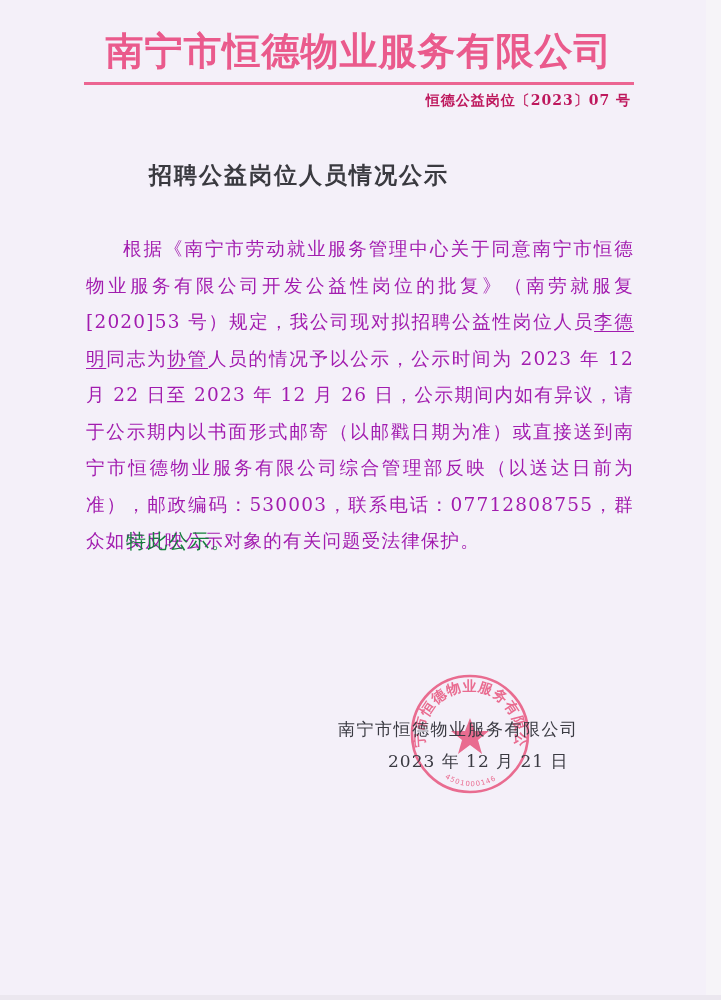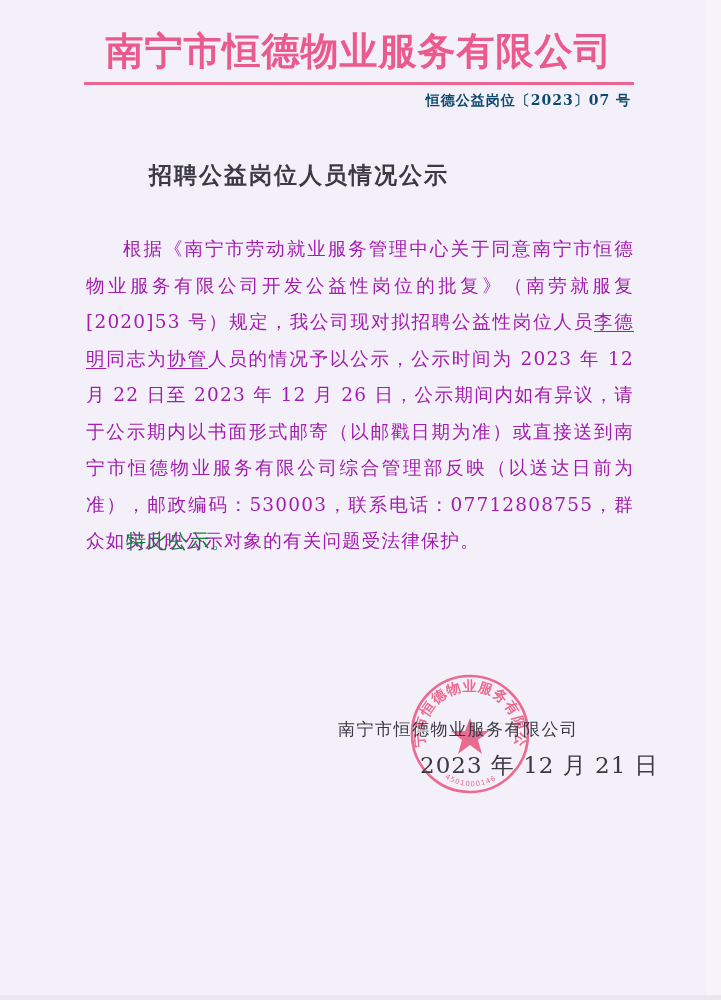"恒德公益岗位〔2023〕07 号" .doc-number { color: #0c4a6e -> #be185d }
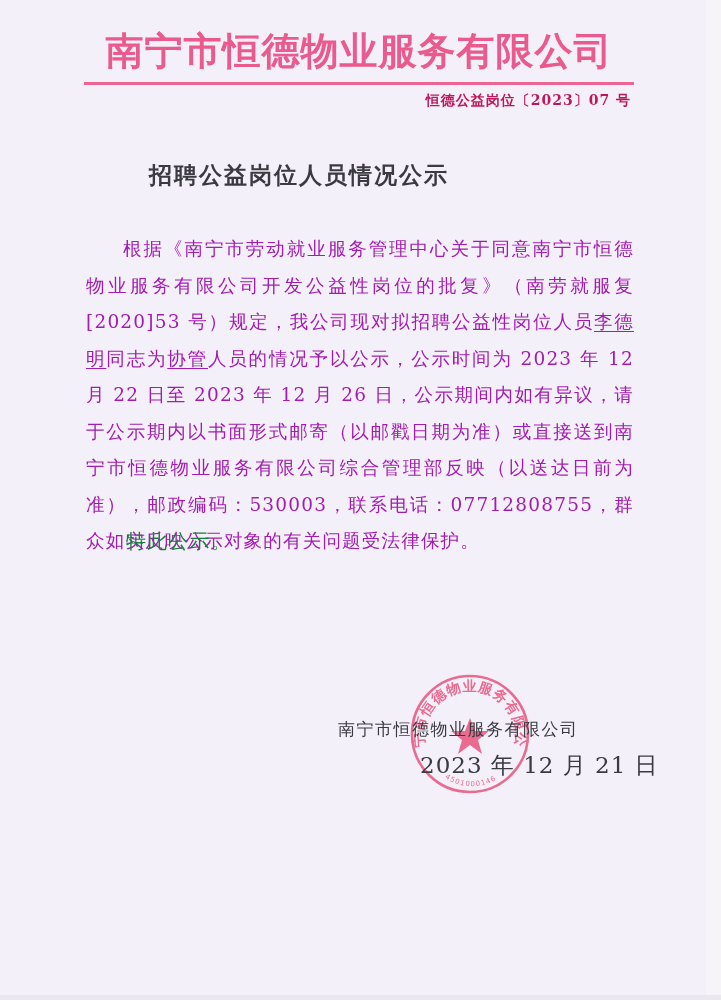"2023 年 12 月 21" .signature-date { font-size: 23px -> 17px; margin-left: 32px -> none }
